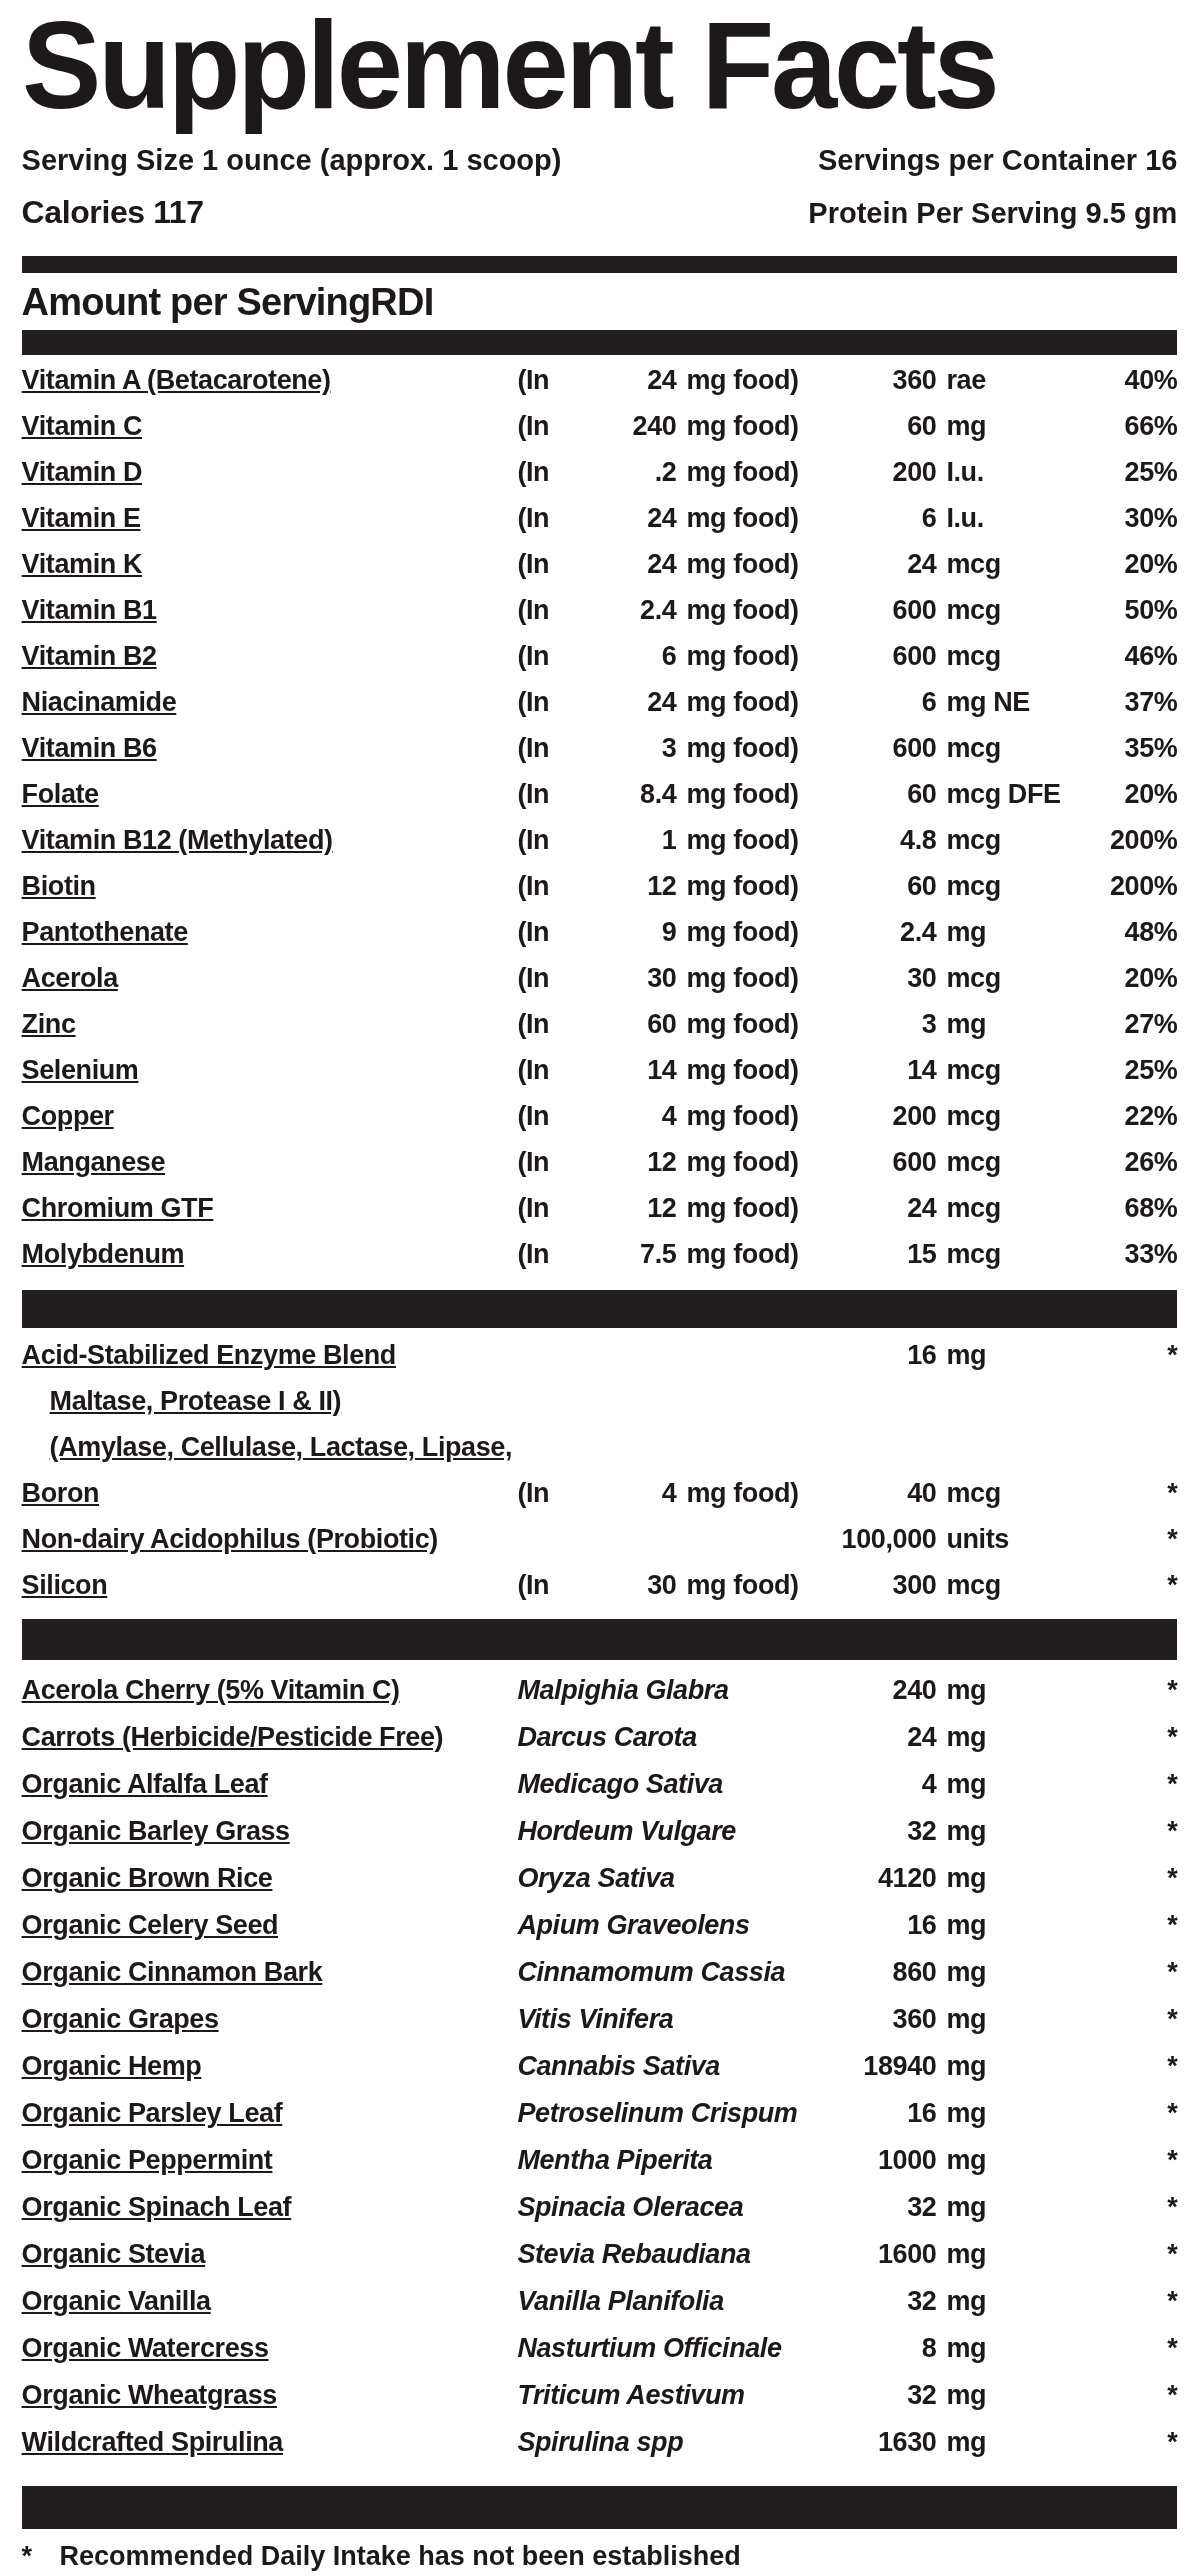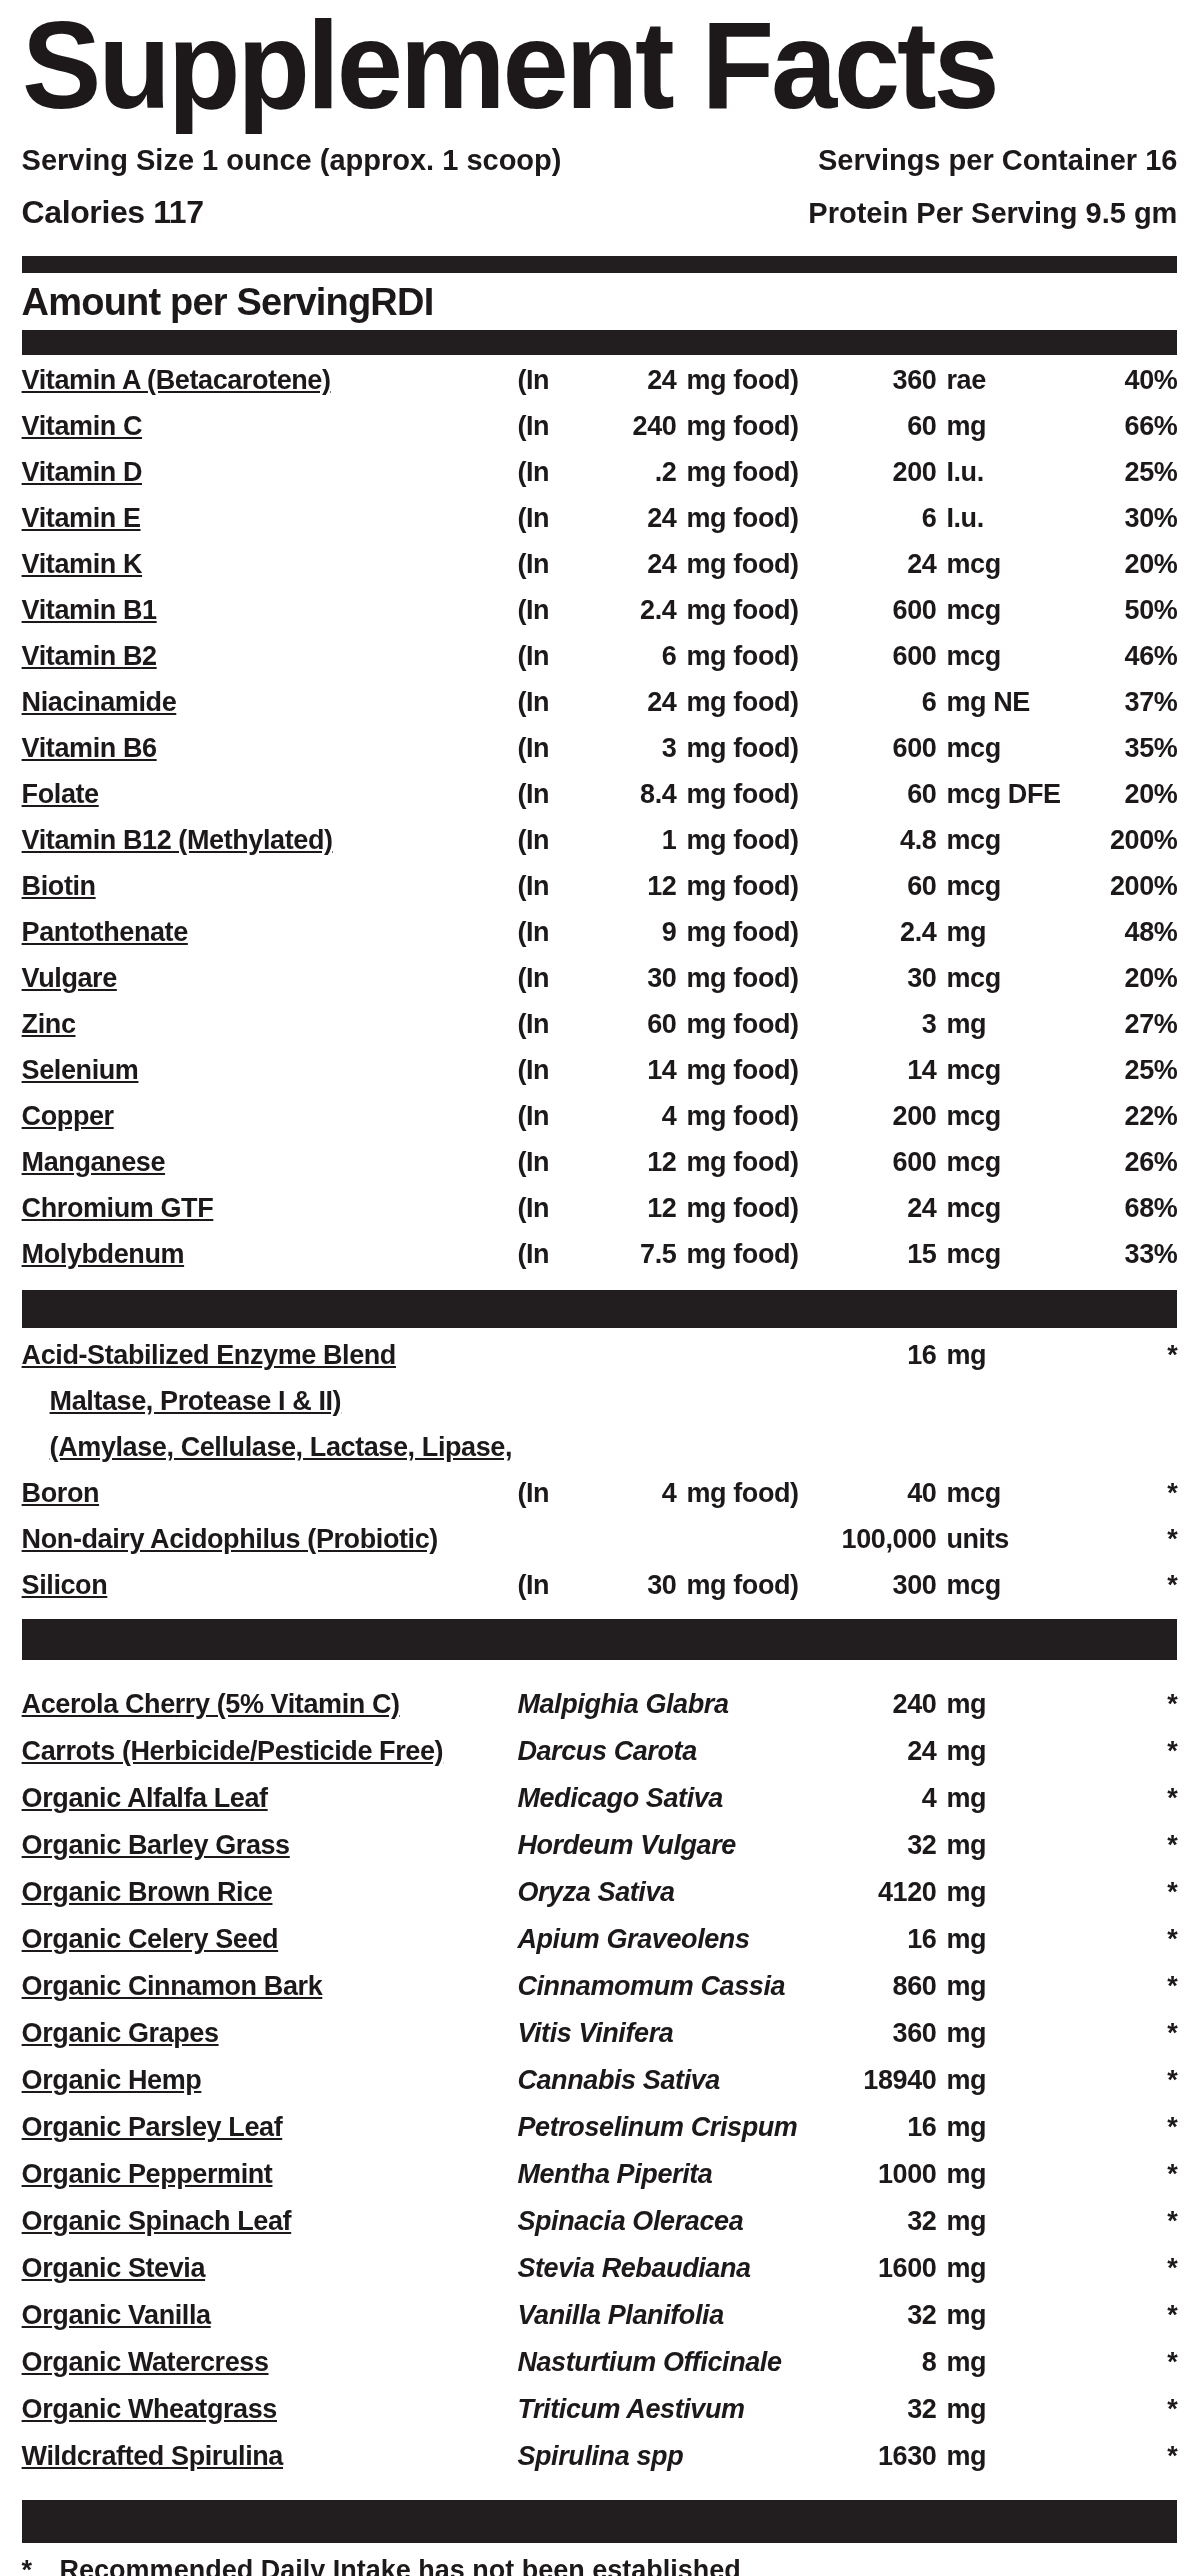"Vulgare" div.name { text: Vulgare -> Acerola }
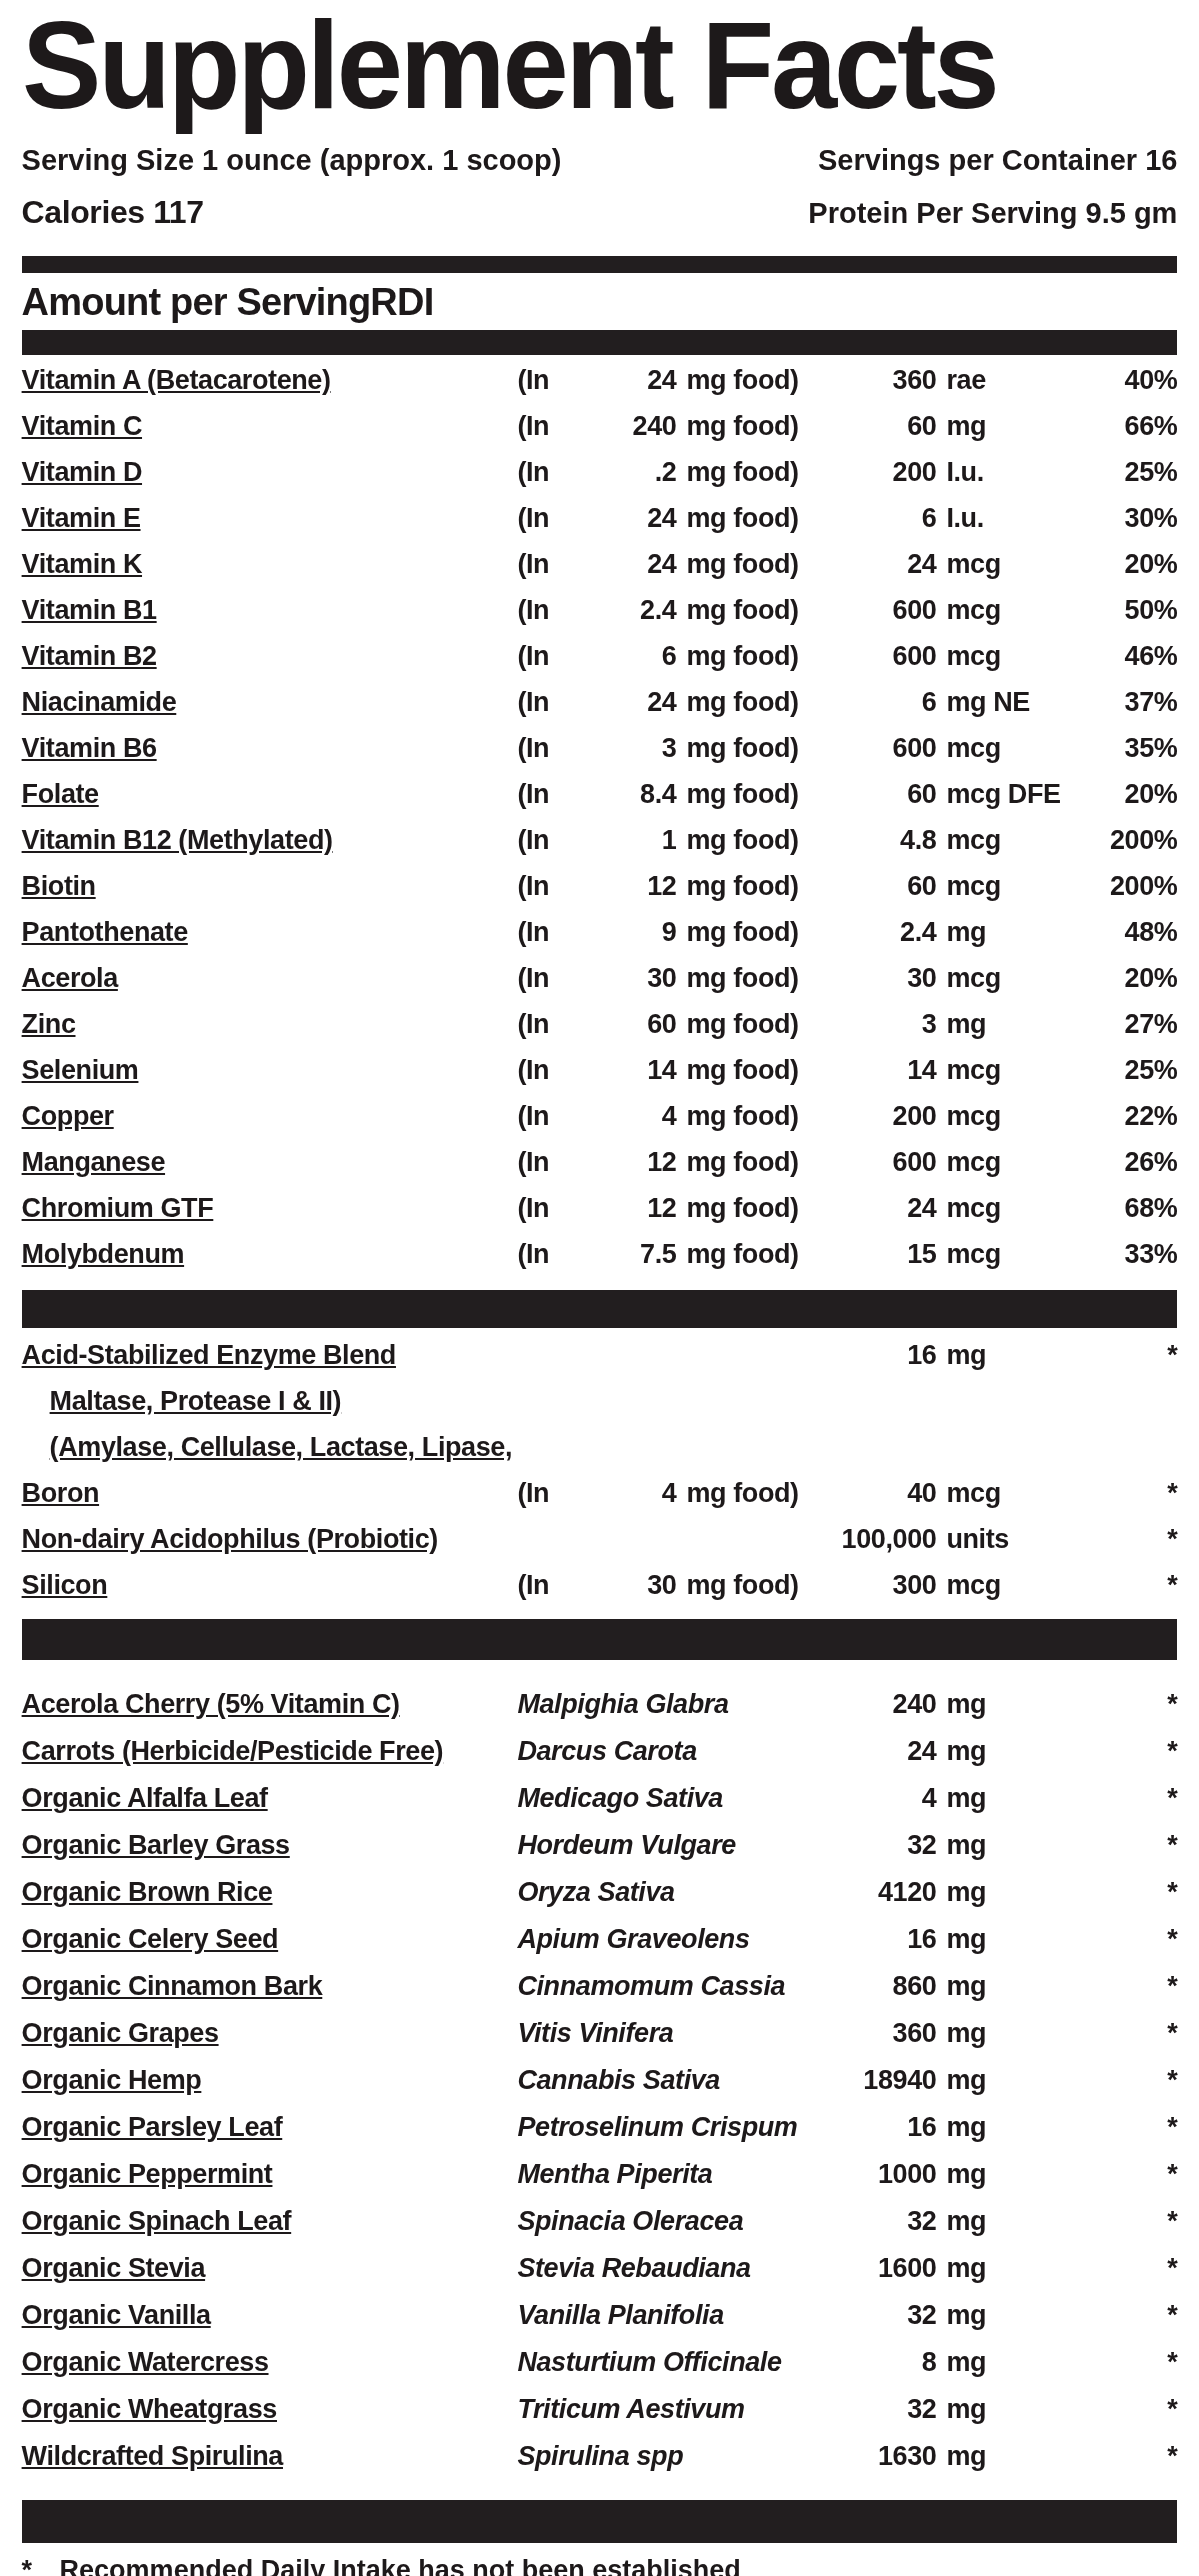"Acerola Cherry (5% Vitamin C)" .bots { margin-top: 29px -> 15px }
